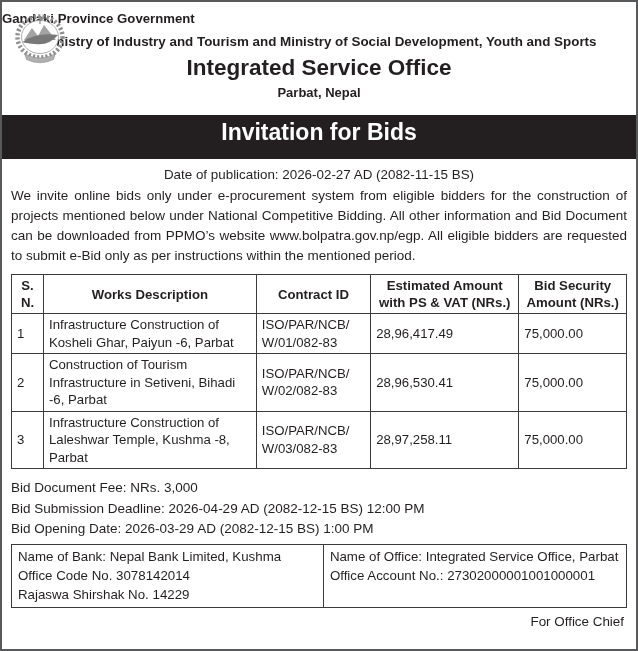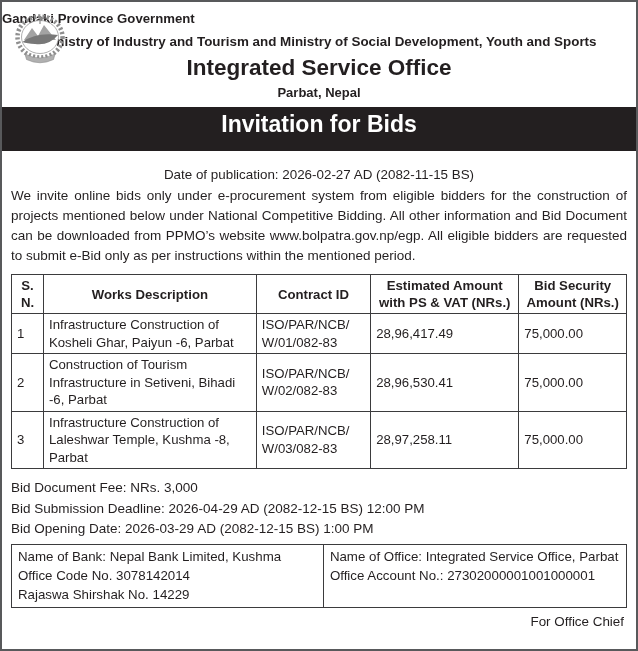"Parbat, Nepal" .h-line4 { padding-bottom: 6px -> 14px }
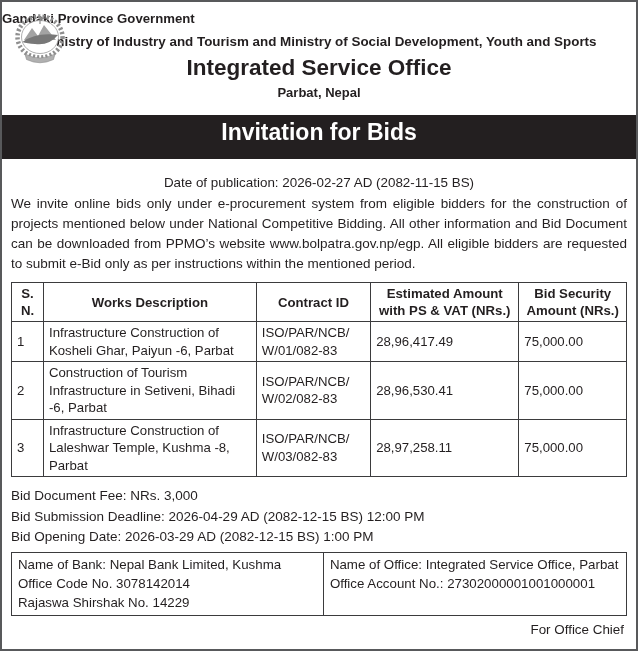"Date of publication: 2026-02-27 AD" .date-line { margin-top: 14px -> 6px }
